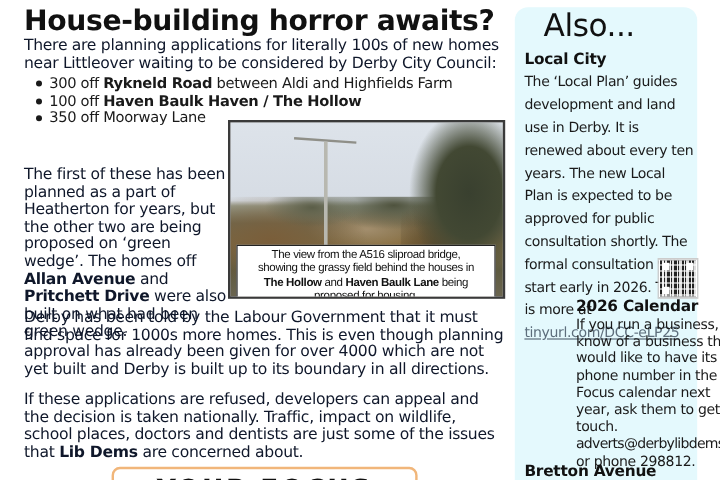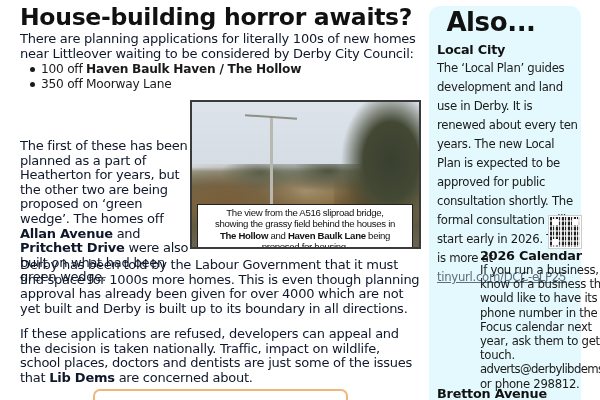"Also..." .sidebar-title { font-weight: bold -> normal }
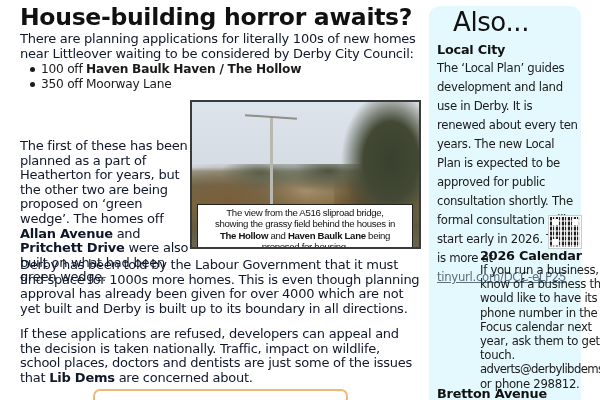"300 off Rykneld Road between" li { html: none -> <li><span>300 off </span><b>Rykneld Road</b><span> between Aldi and Highfields Farm</span></li> }
